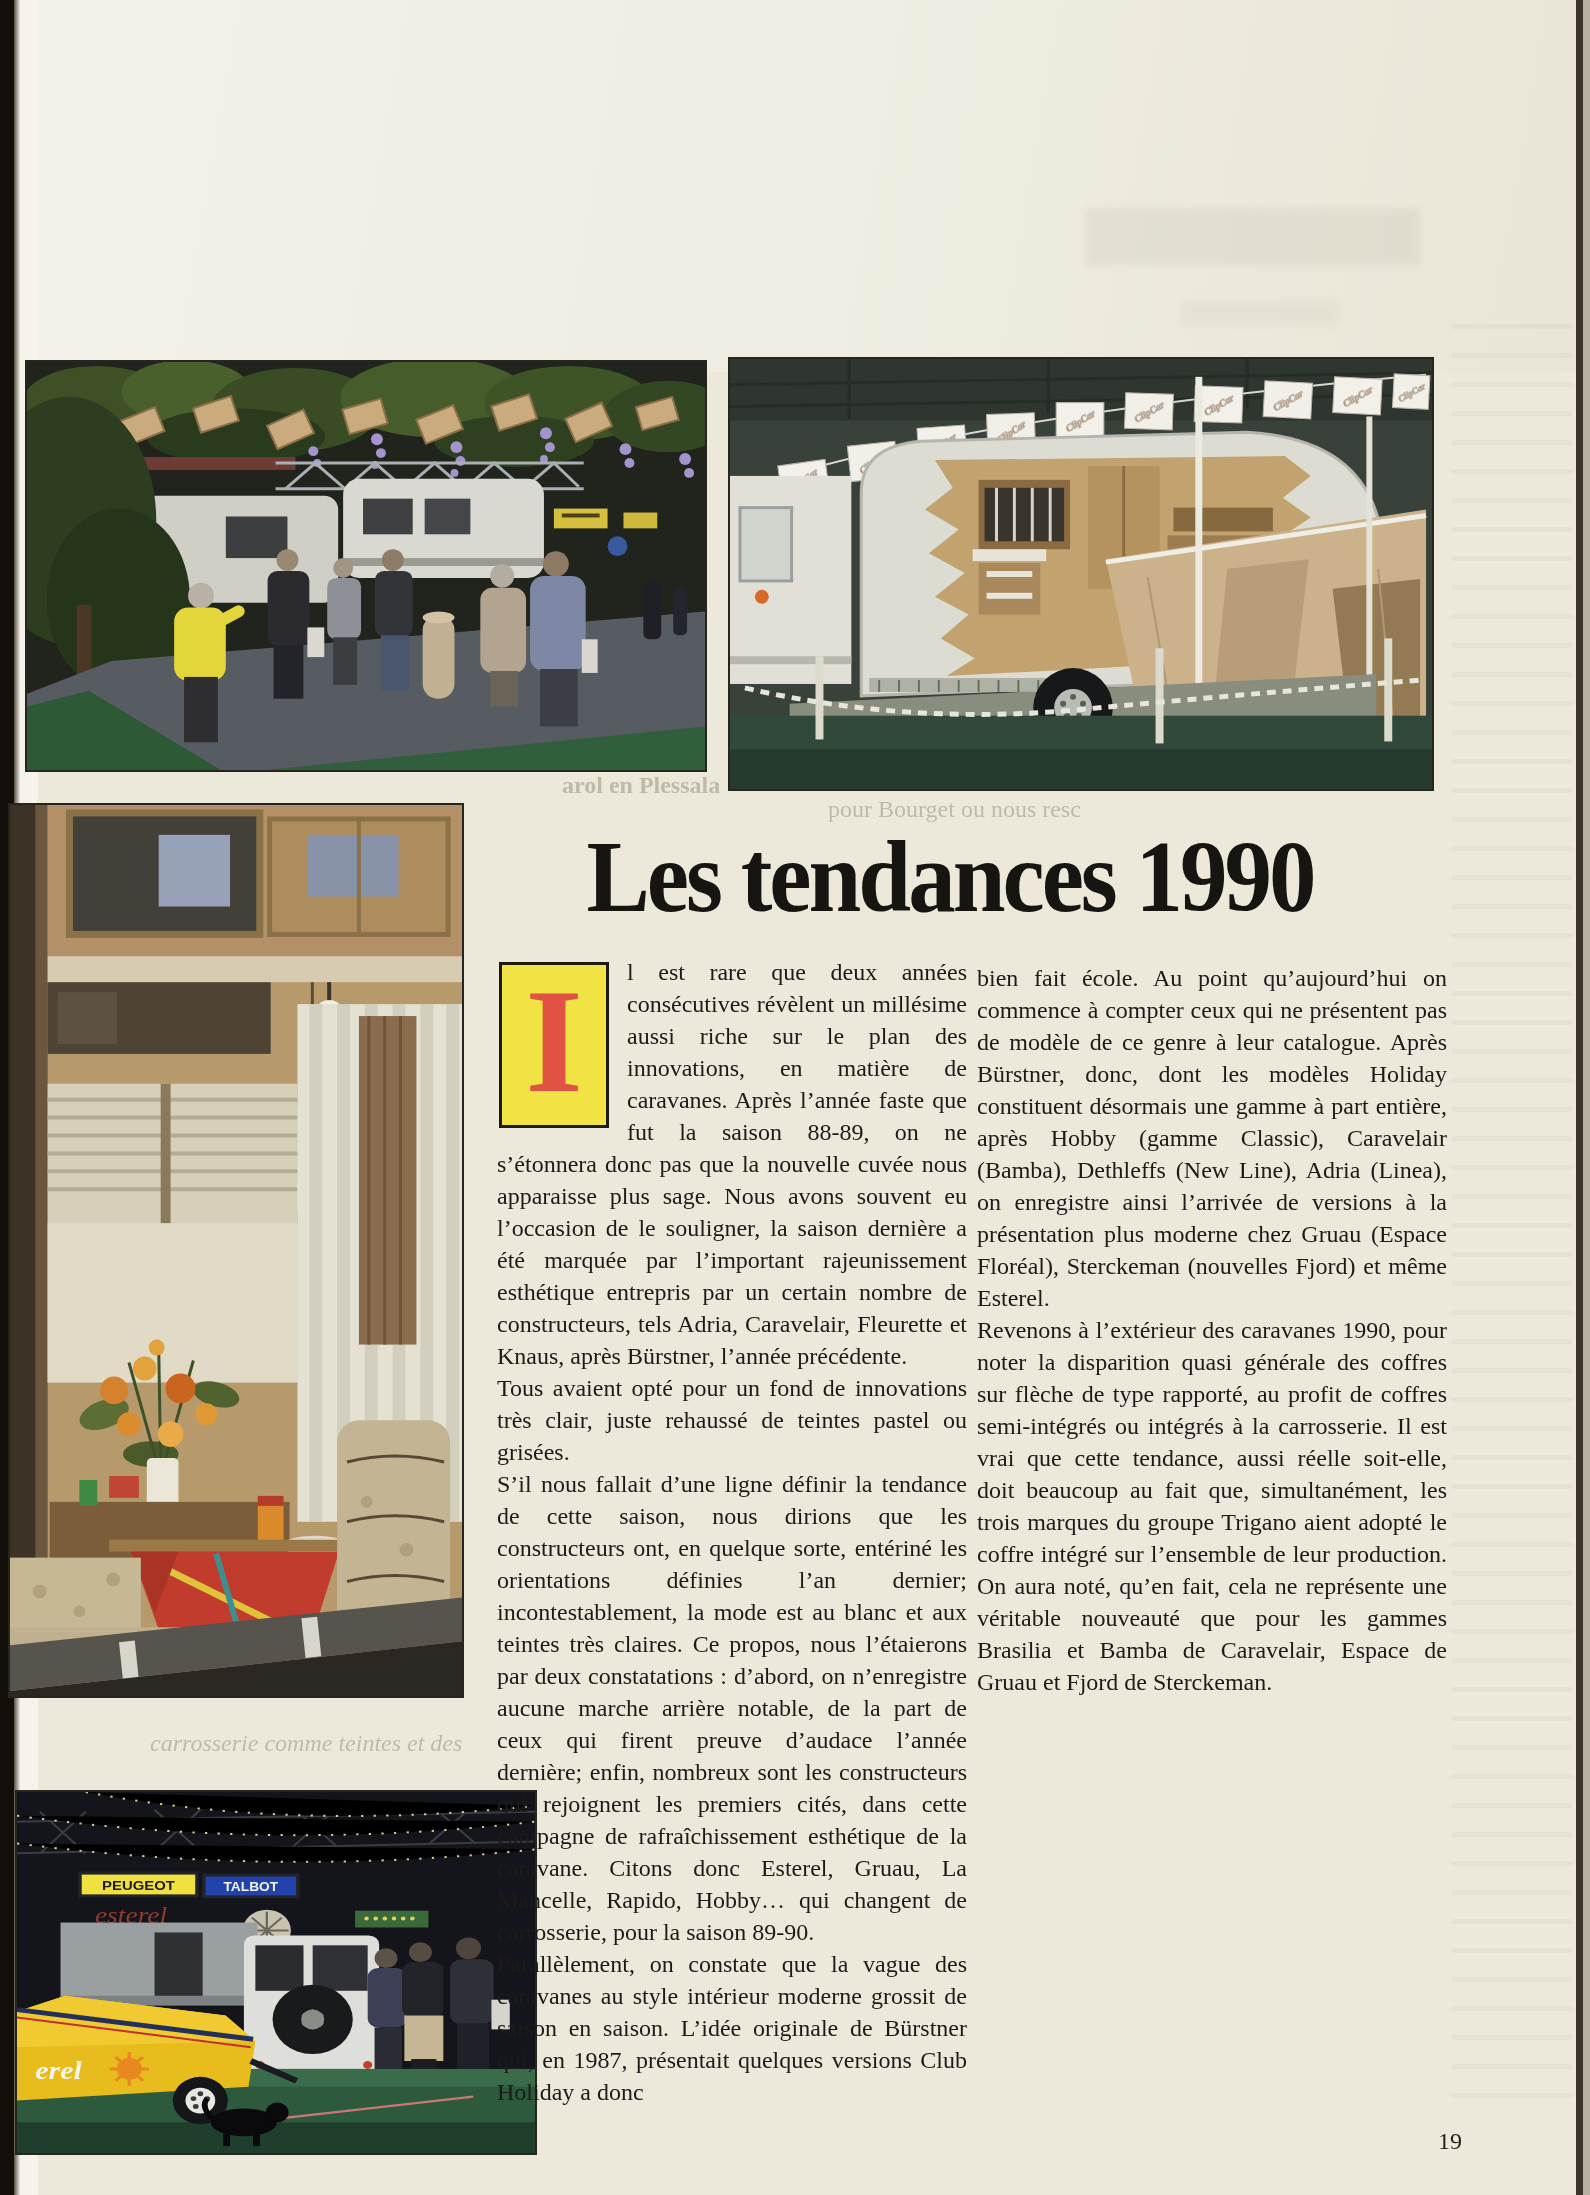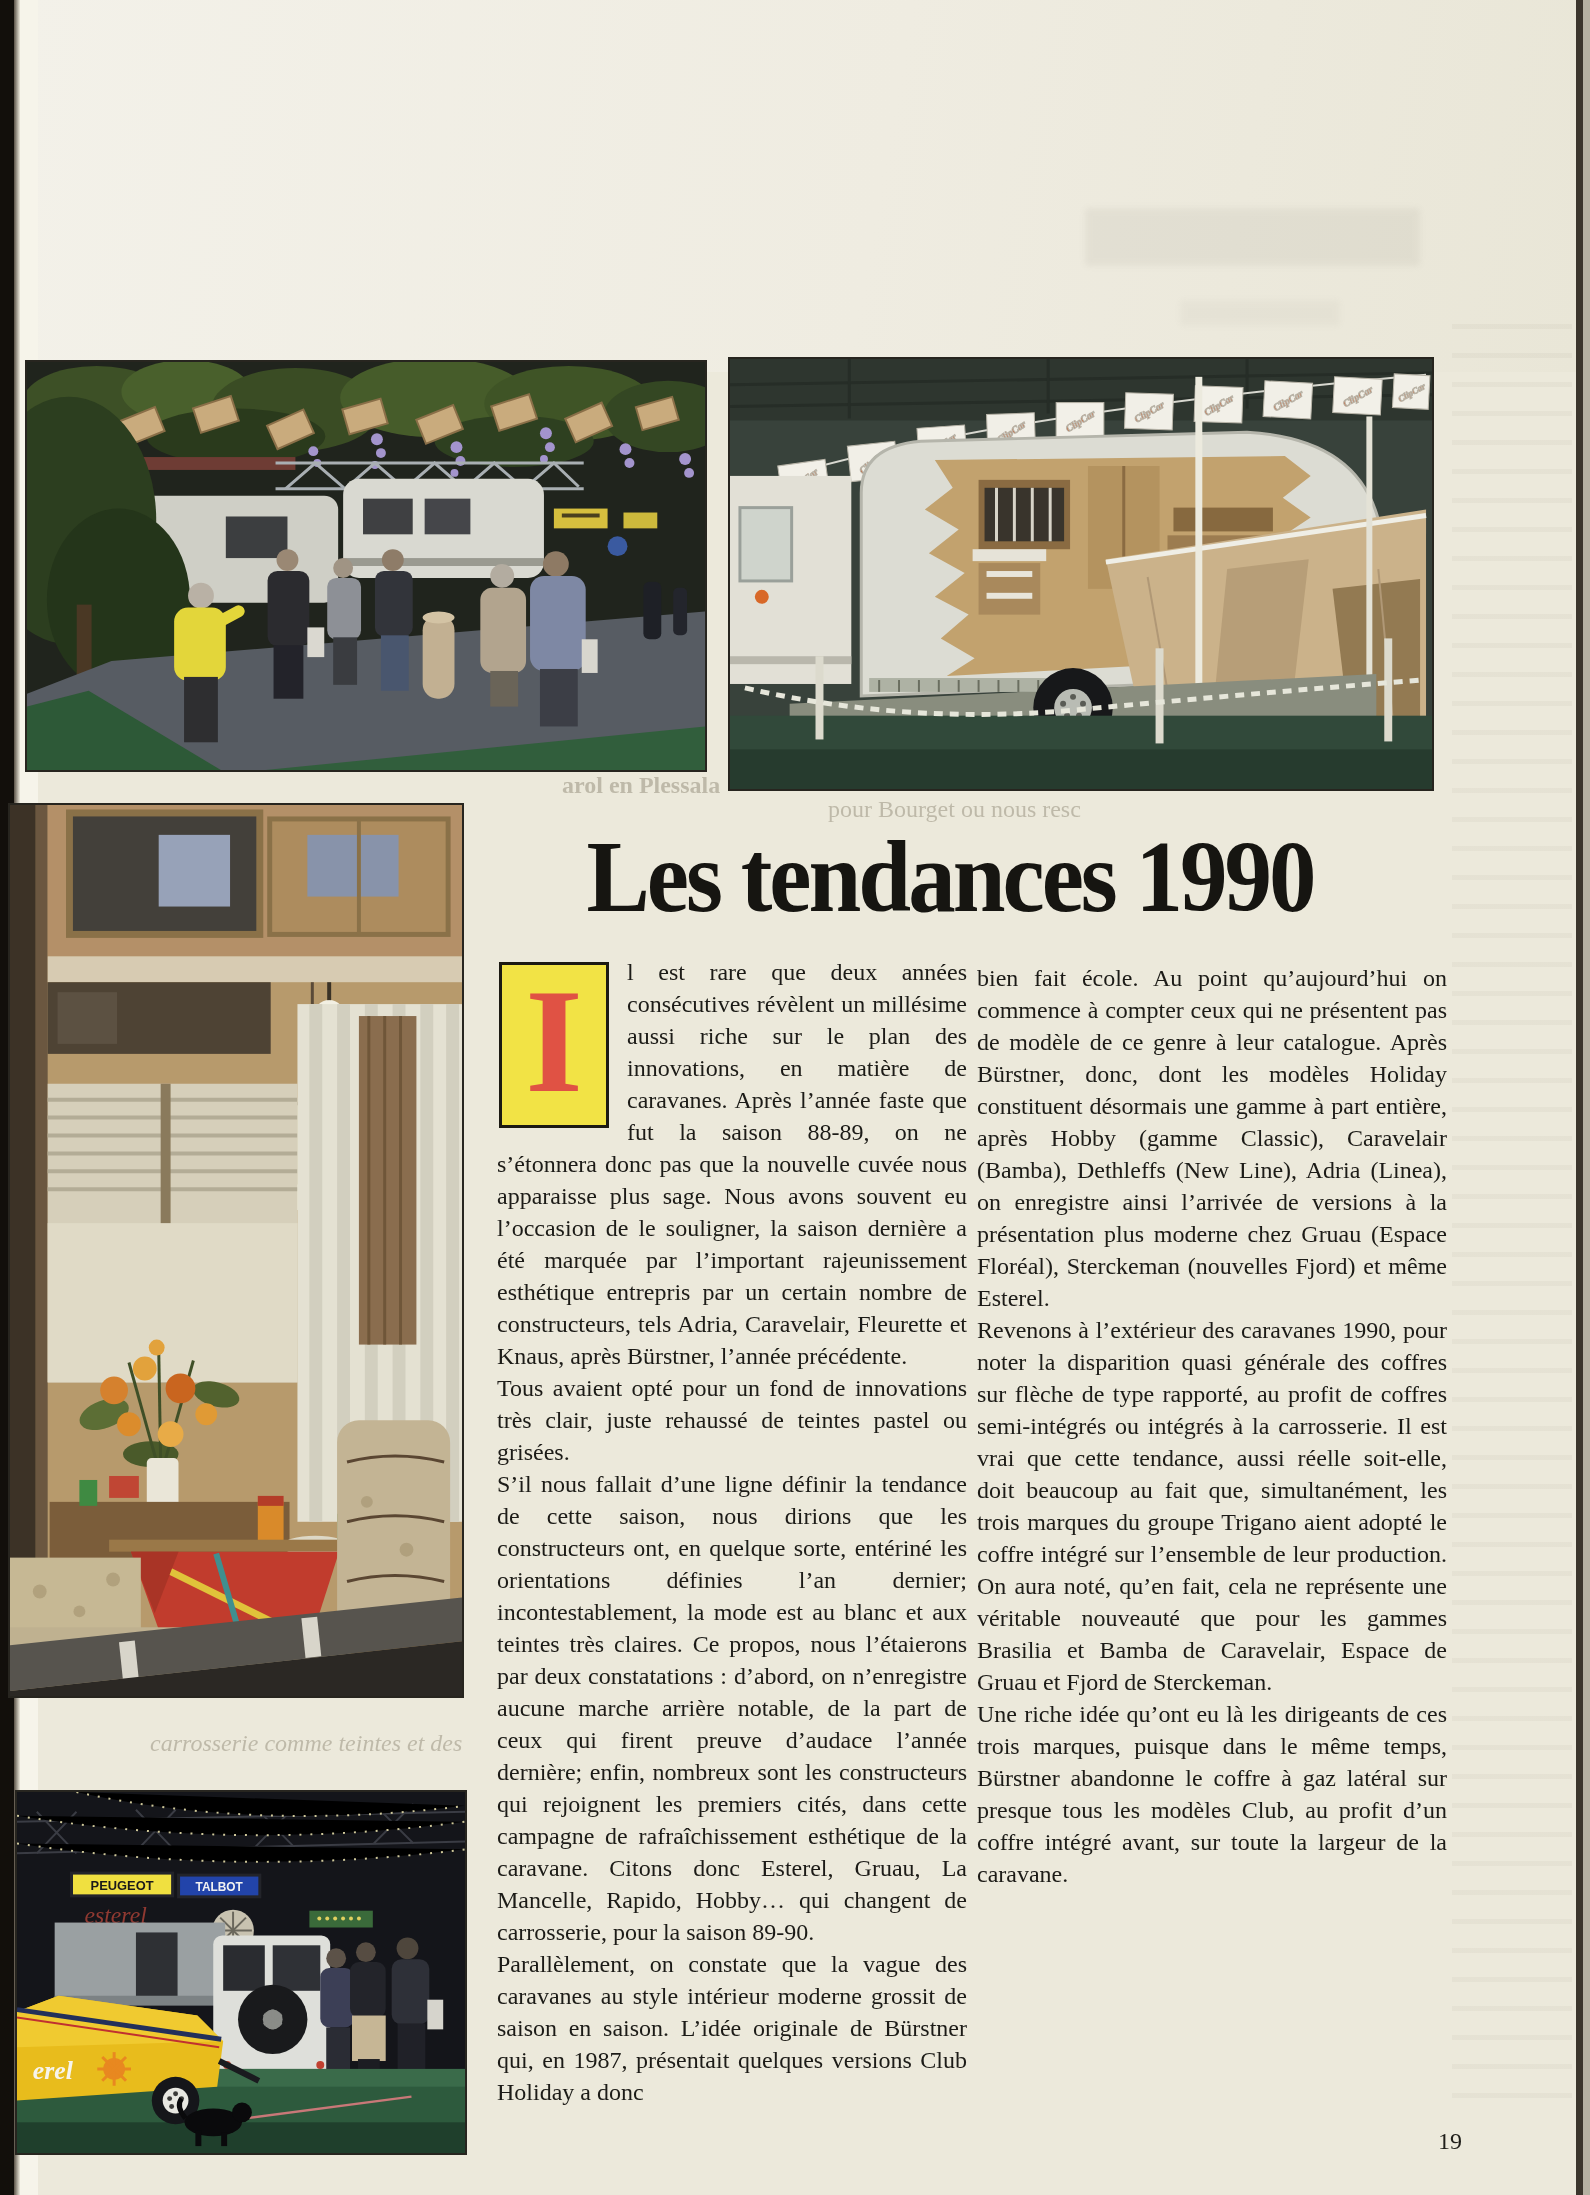"Une riche idée qu’ont eu" p { html: <p>Une riche idée qu’ont eu là les dirigeants de ces trois marques, puisque dans le même temps, Bürstner abandonne le coffre à gaz latéral sur presque tous les modèles Club, au profit d’un coffre intégré avant, sur toute la largeur de la caravane.</p> -> none }
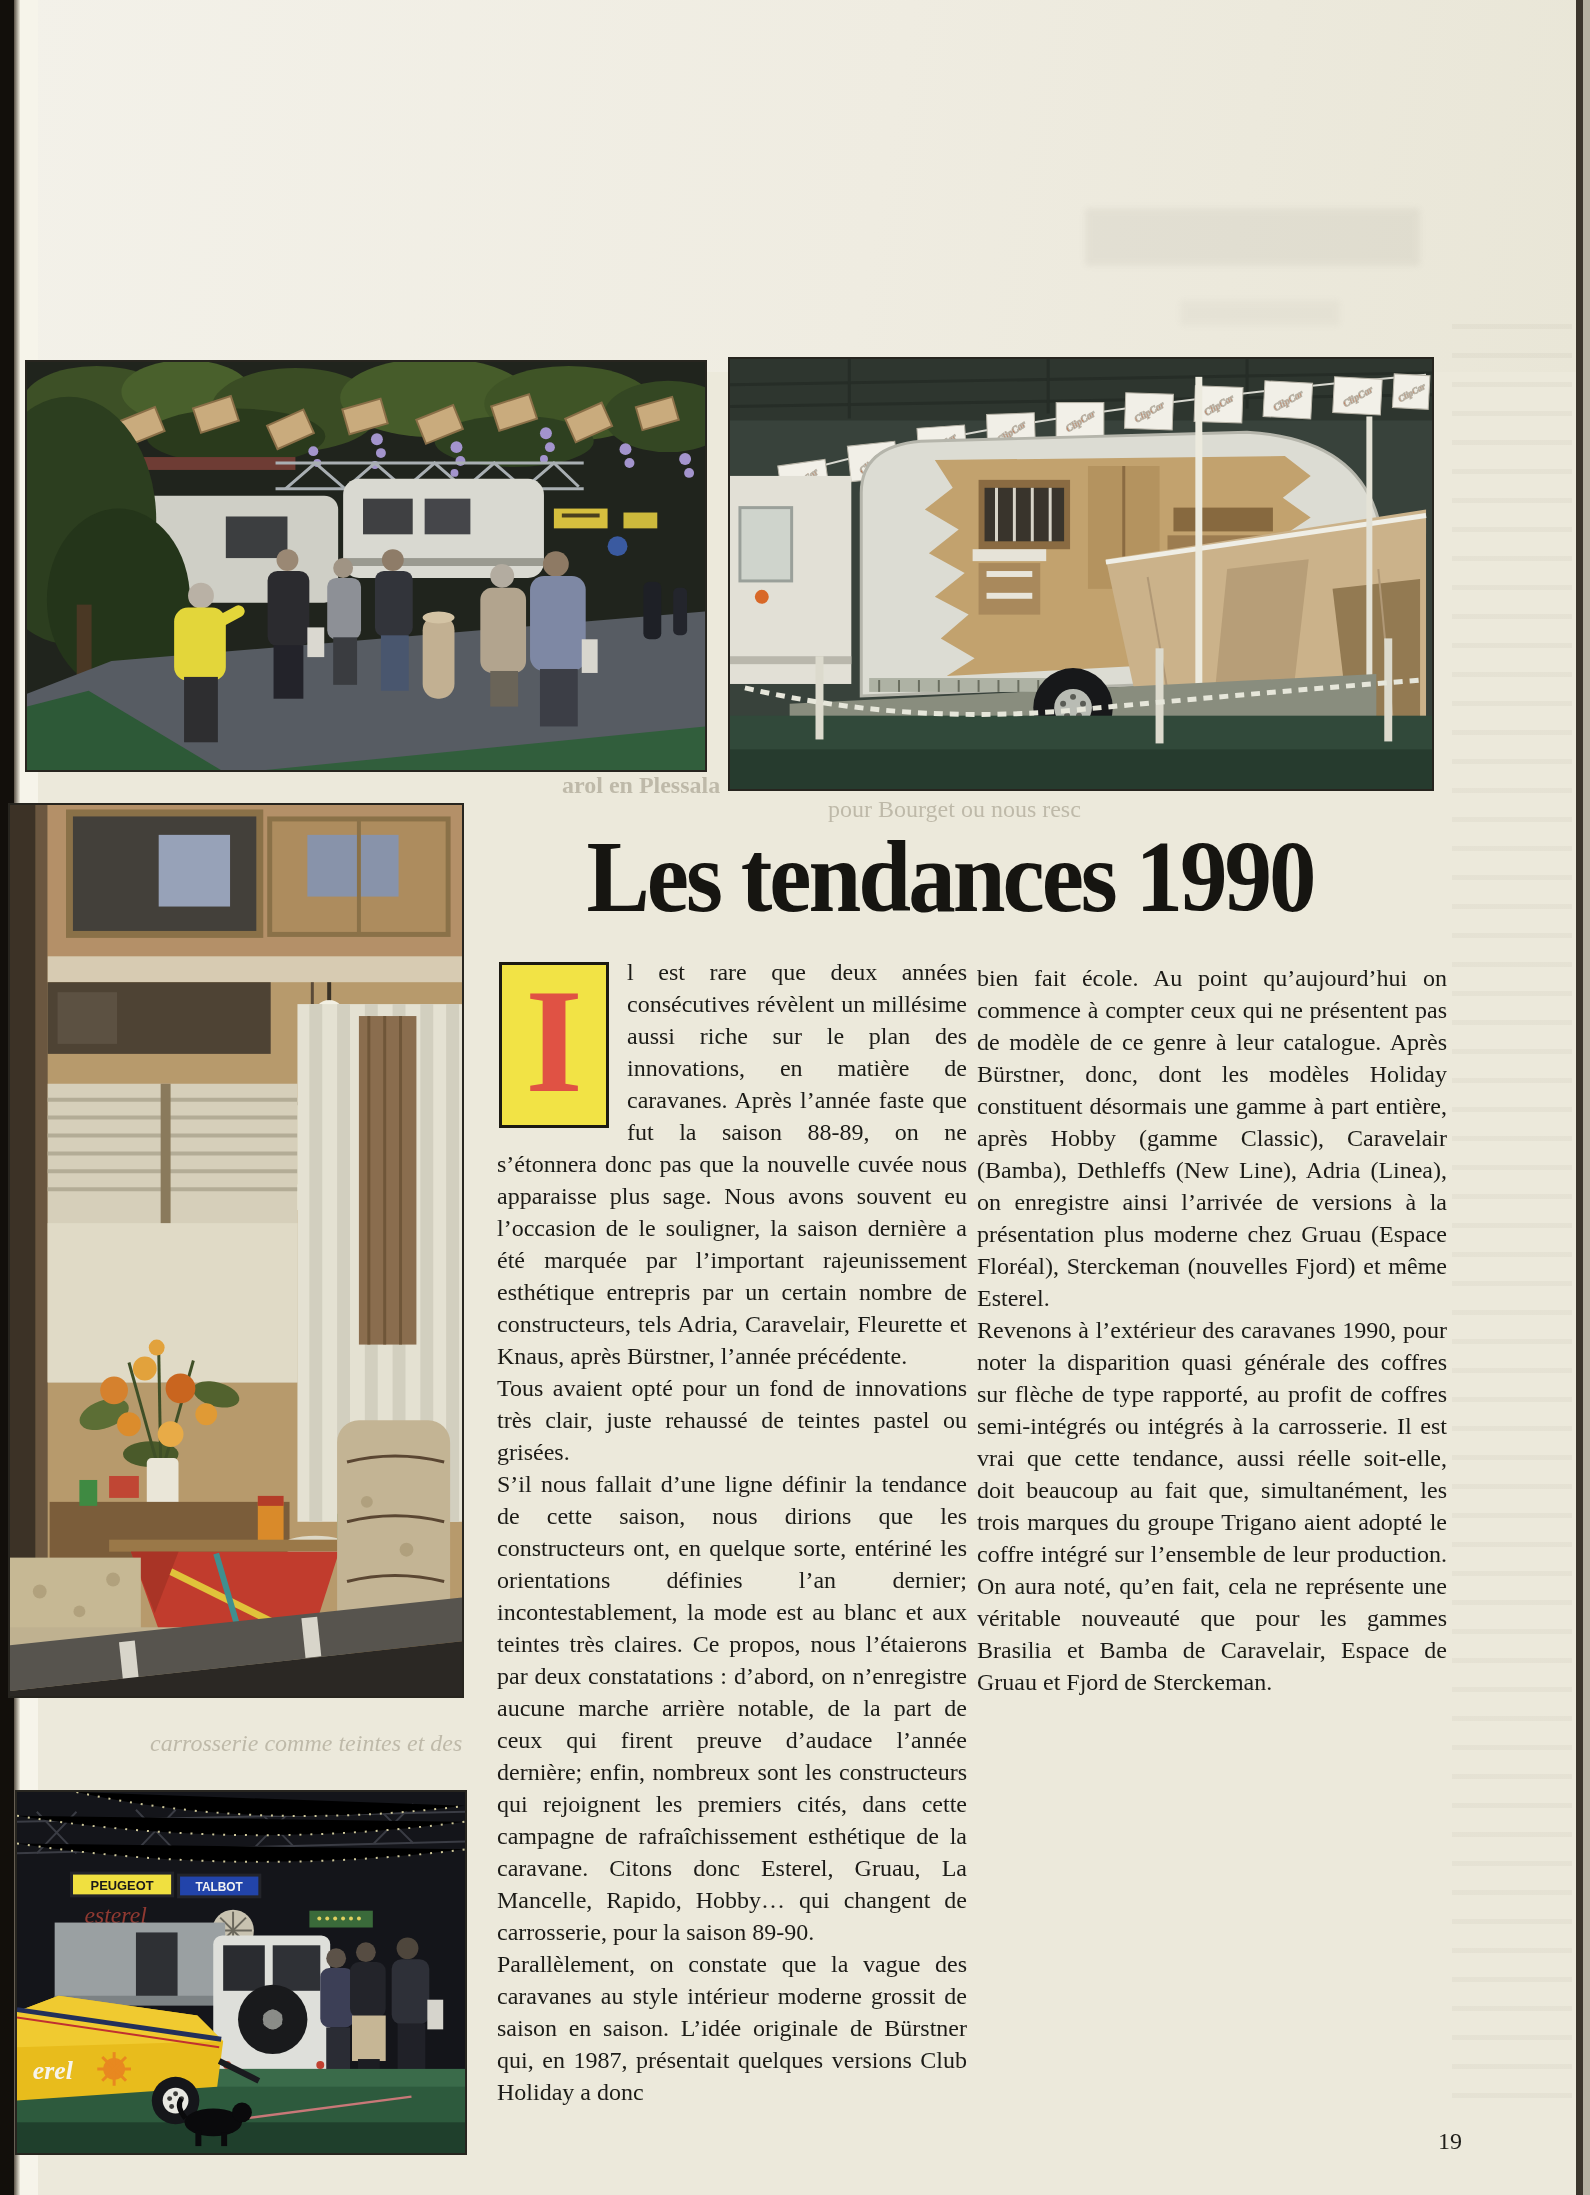"PEUGEOT" figure.photo { width: 452px -> 522px }
